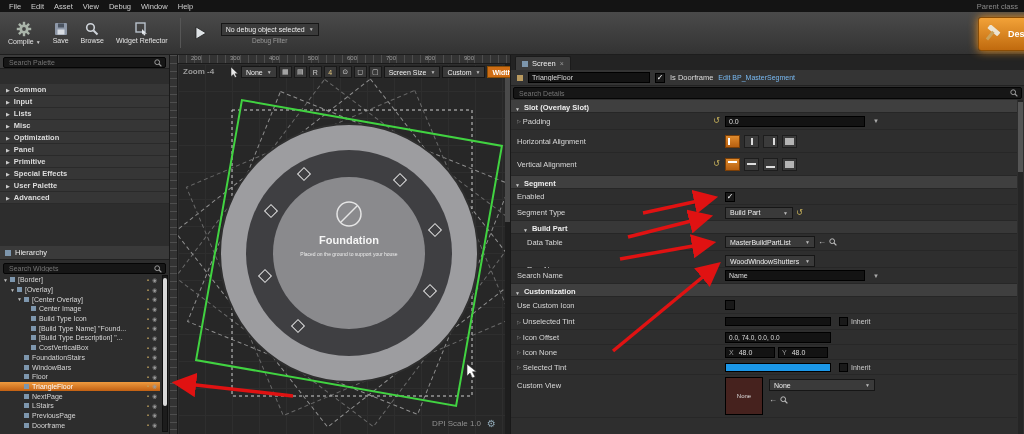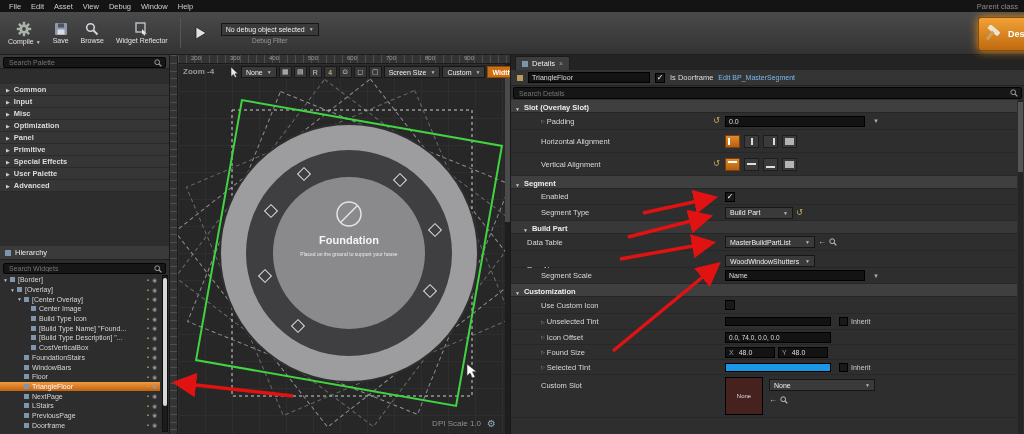"Details" span { text: Details -> Screen }
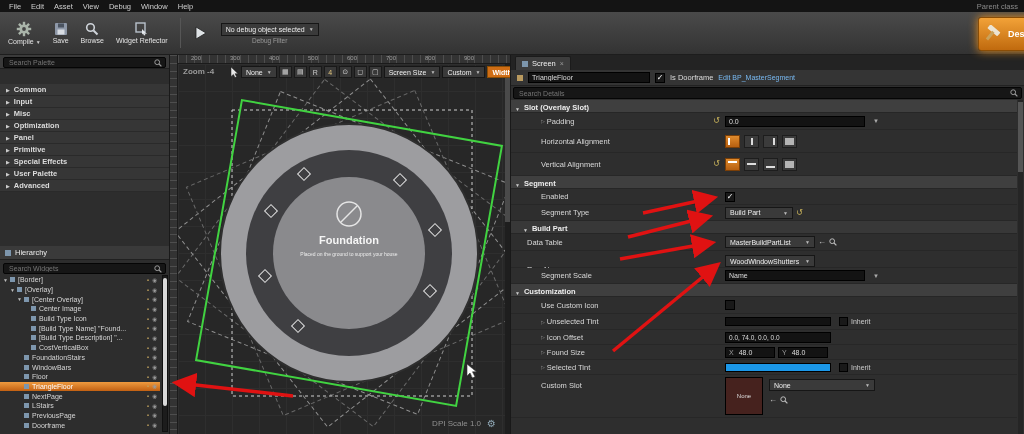"Lists" div.pcat { html: none -> <div> <span>▶</span> <span>Lists</span> </div> }
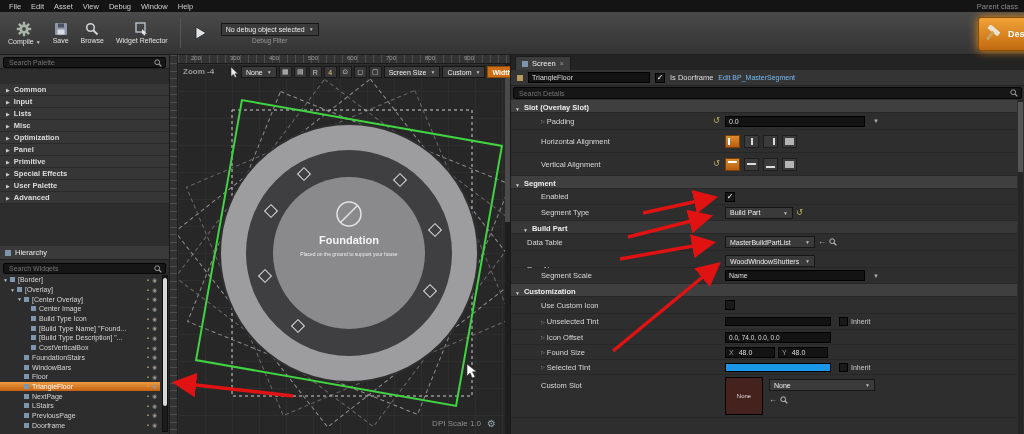"Padding" .drow { padding-left: 30px -> 6px }
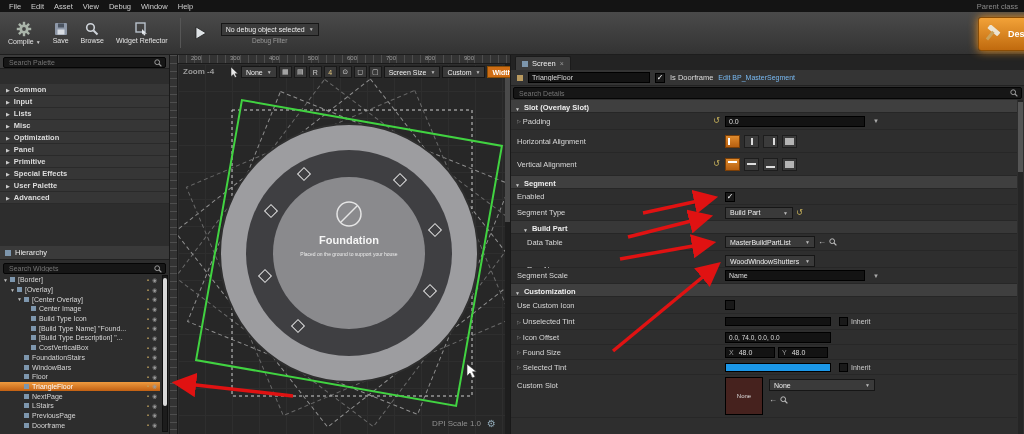"Segment Scale" span.lbl { text: Segment Scale -> Search Name }
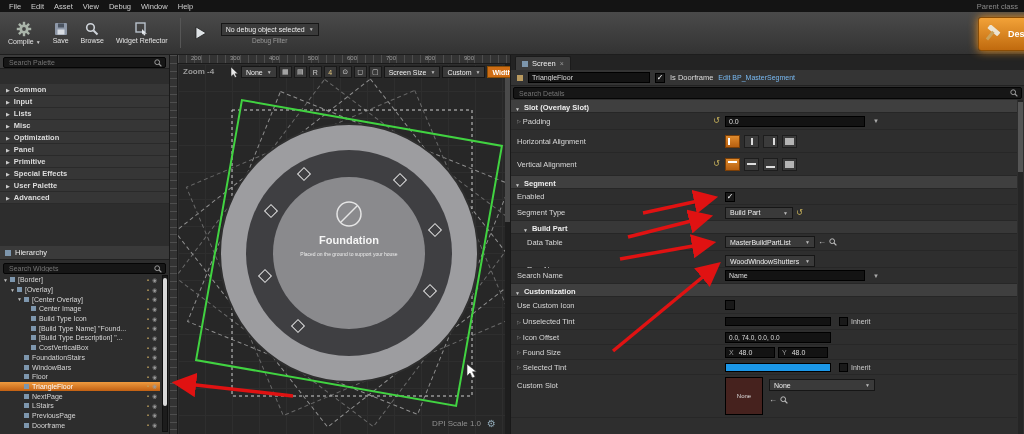"Found Size" span { text: Found Size -> Icon None }
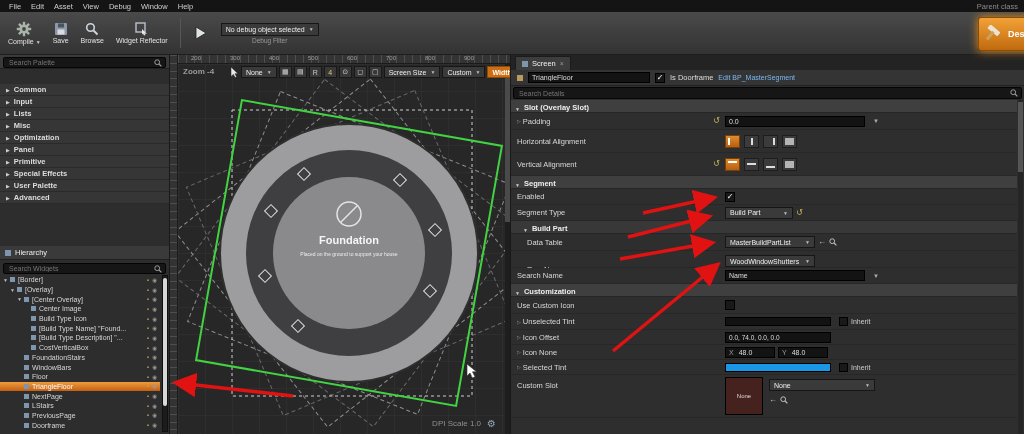"Custom Slot" span.lbl { text: Slot -> View }
